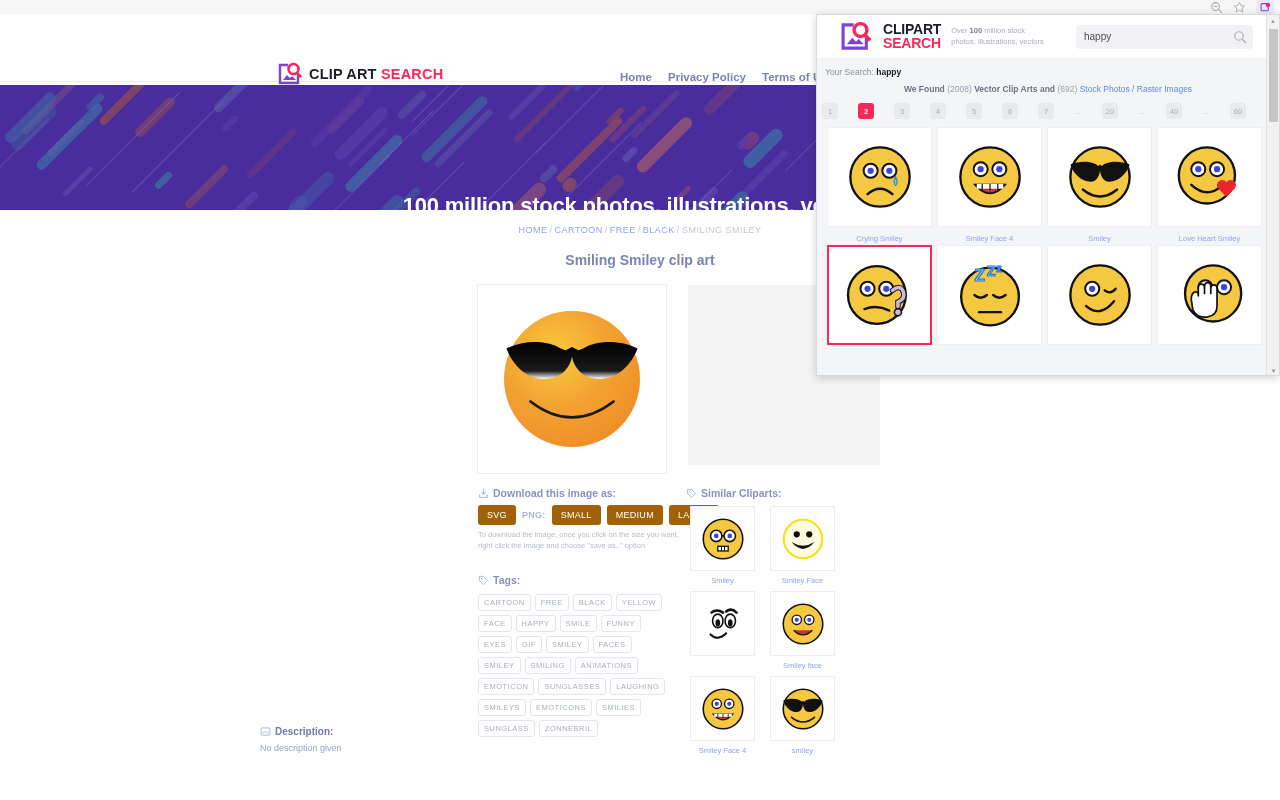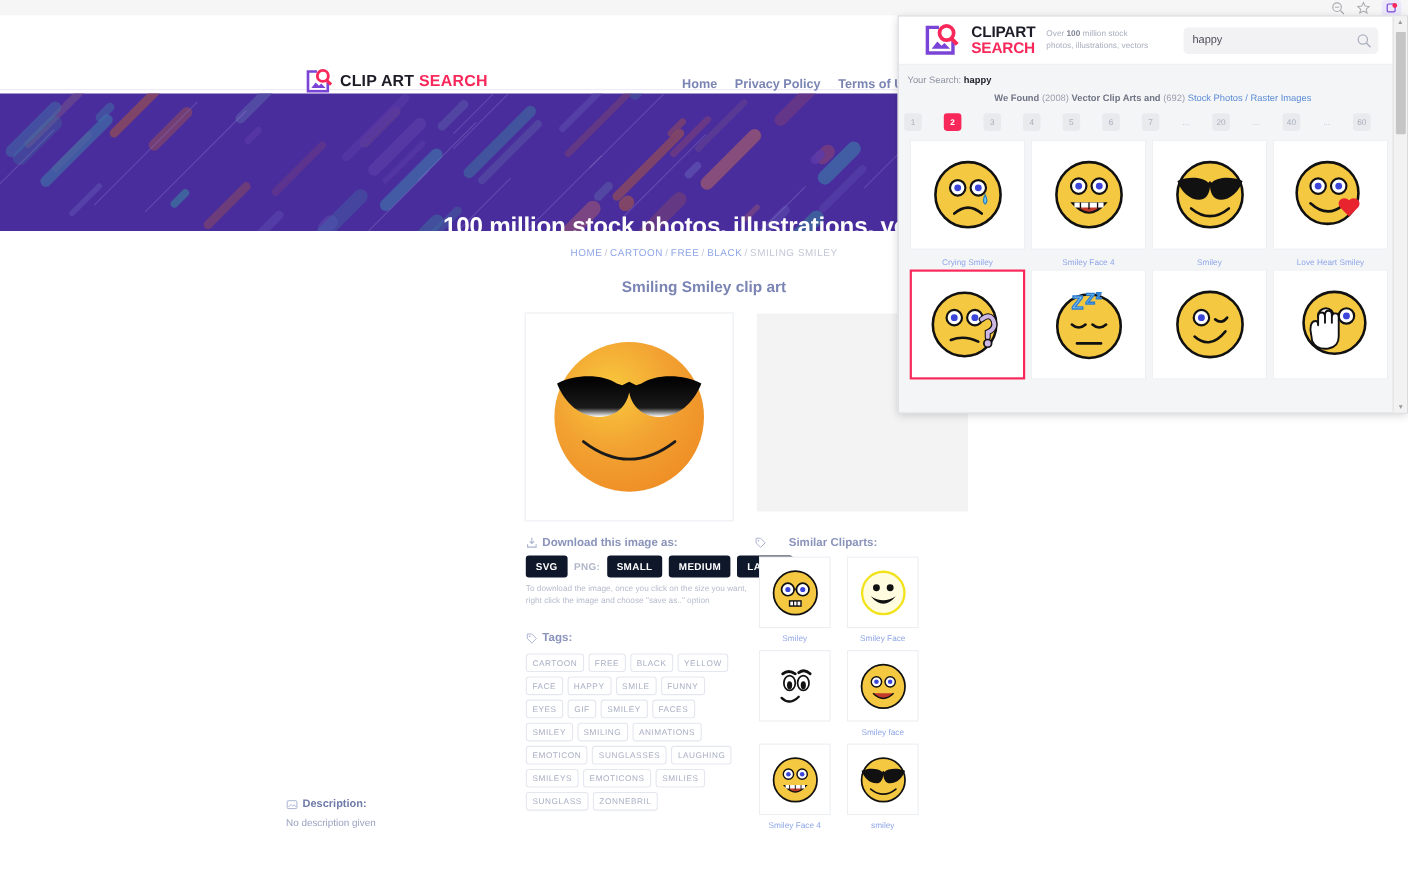"Similar Cliparts:" .sim-head { gap: 20px -> 4px }
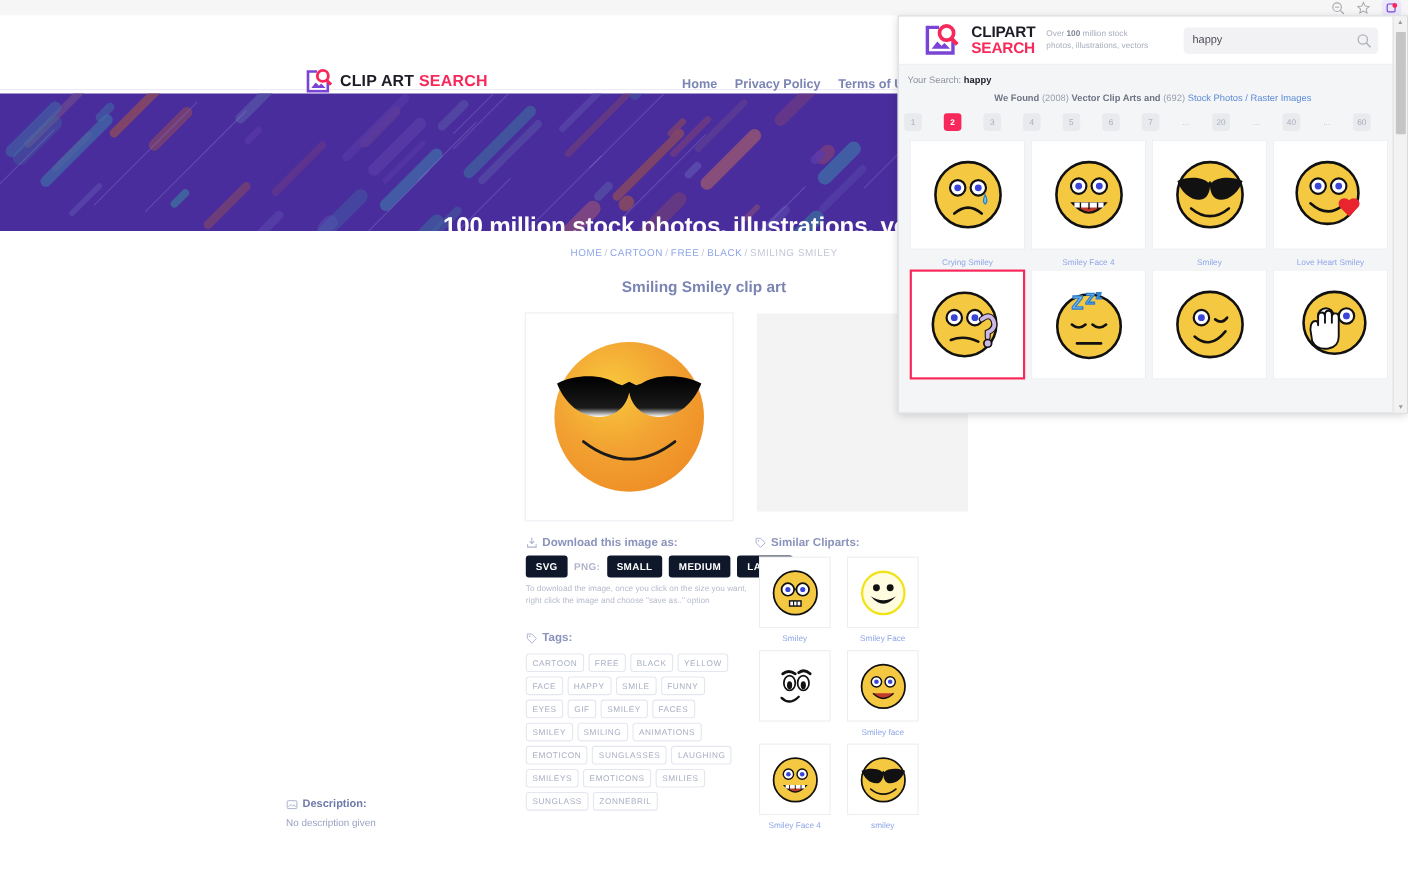"SVG" .btn-pink { background: #0f172a -> #a16207; font-weight: bold -> normal }
